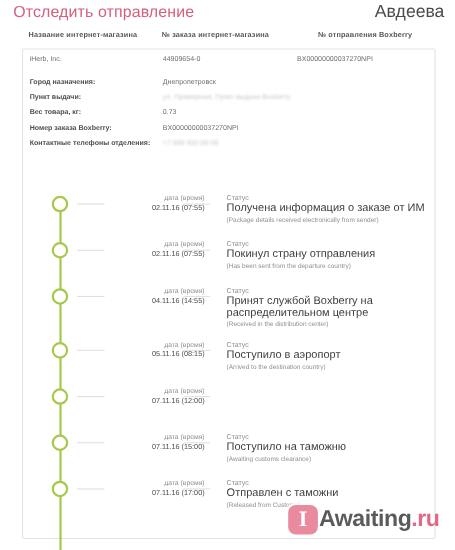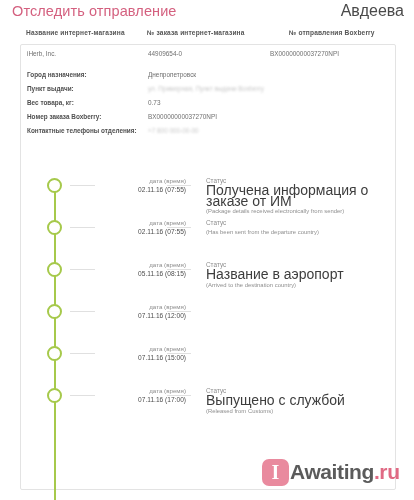"Получена информация о заказе от" .st-ru { font-size: 14px -> 10px }
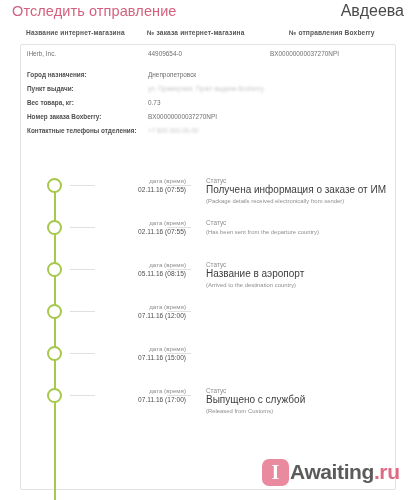"Покинул страну отправления" div.st-ru { html: none -> <div>Покинул страну отправления</div> }
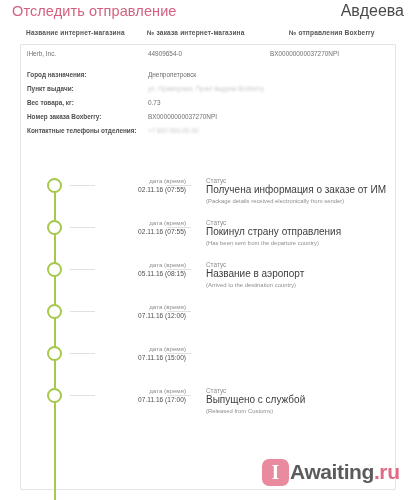"Принят службой Boxberry на" div.tl-item { html: none -> <div> <div></div> <div></div> <div></div> <div> <div>дата (время)</div> <div>04.11.16 (14:55)</div> </div> <div> <div>Статус</div> <div>Принят службой Boxberry на распределительном центре</div> <div>(Received in the distribution center)</div> </div> </div> }
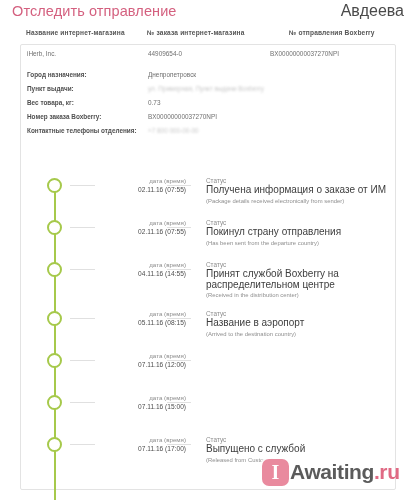"Название в аэропорт" div.st-ru { text: Название -> Поступило }
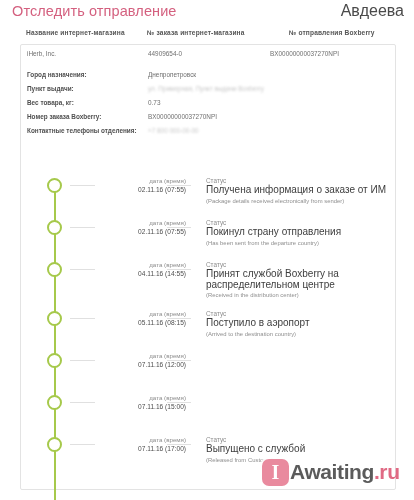"Поступило на таможню" div.status-col { html: none -> <div> <div>Статус</div> <div>Поступило на таможню</div> <div>(Awaiting customs clearance)</div> </div> }
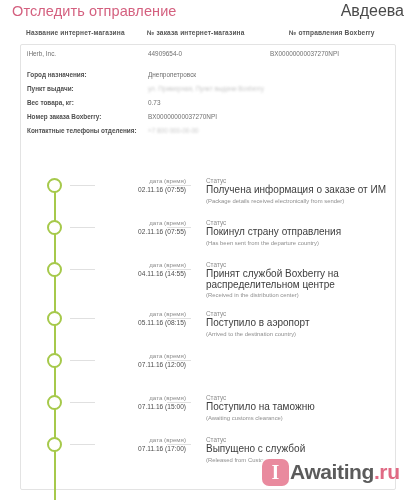"Выпущено с службой" div.st-ru { text: Выпущено с службой -> Отправлен с таможни }
